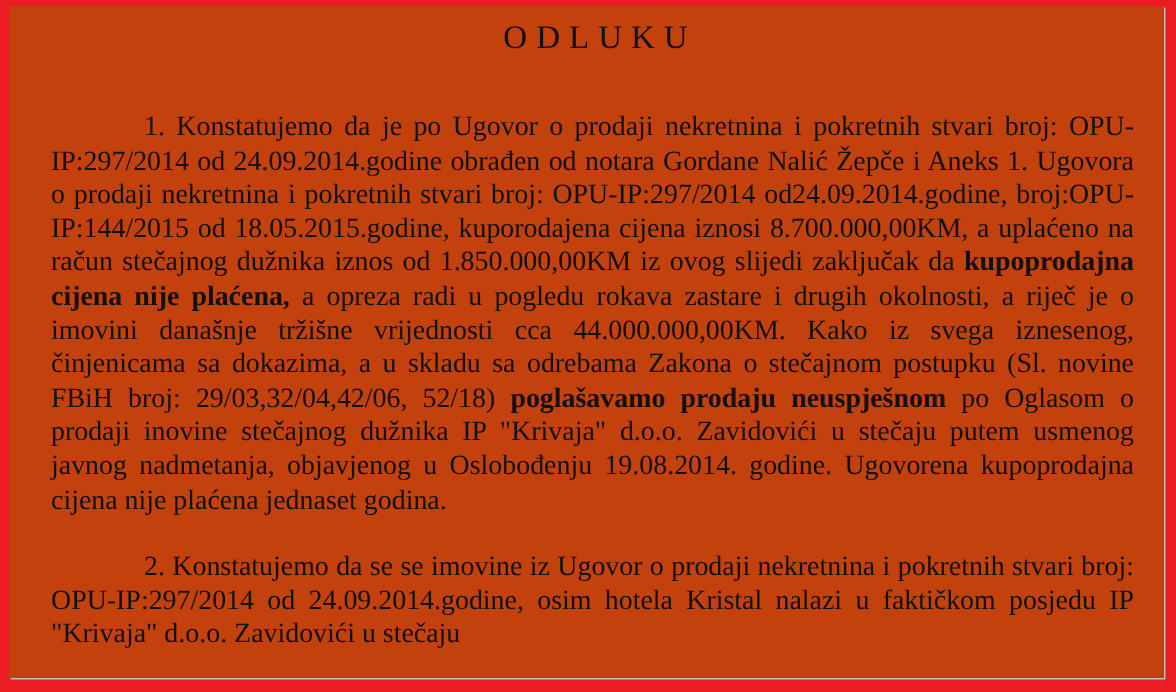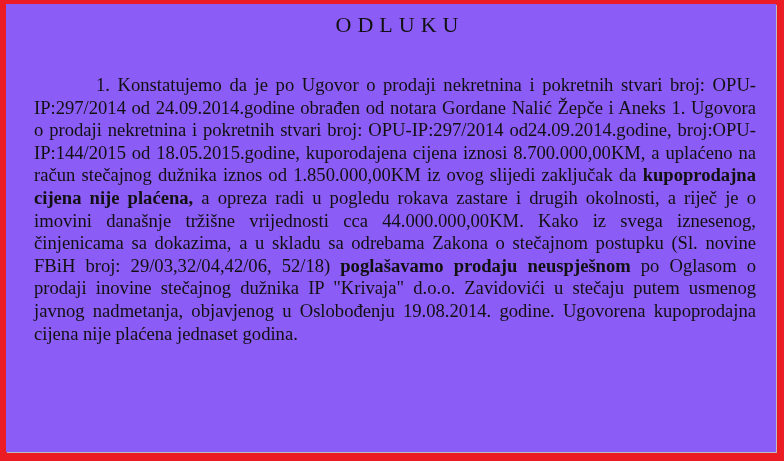"ODLUKU" .frame { background: #8b5cf6 -> #c2410c }
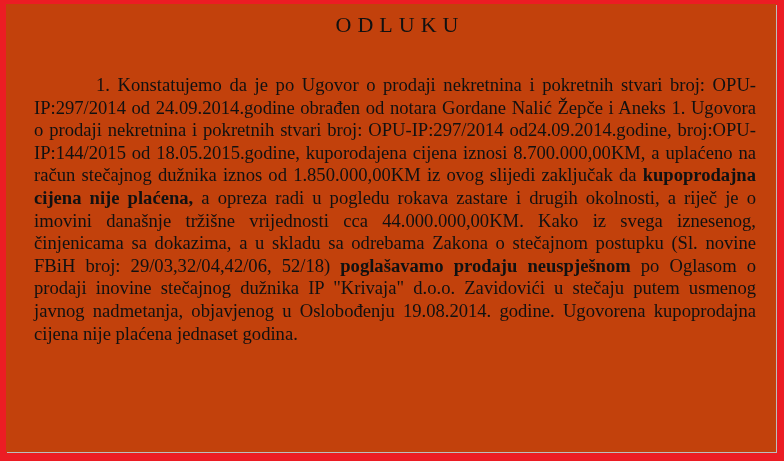"2. Konstatujemo da se se" p.para { html: none -> <p><span>2.</span><span> Konstatujemo da se se imovine iz Ugovor o prodaji nekretnina i pokretnih stvari broj: OPU-IP:297/2014 od 24.09.2014.godine, osim hotela Kristal nalazi u faktičkom posjedu IP "Krivaja" d.o.o. Zavidovići u stečaju</span></p> }
